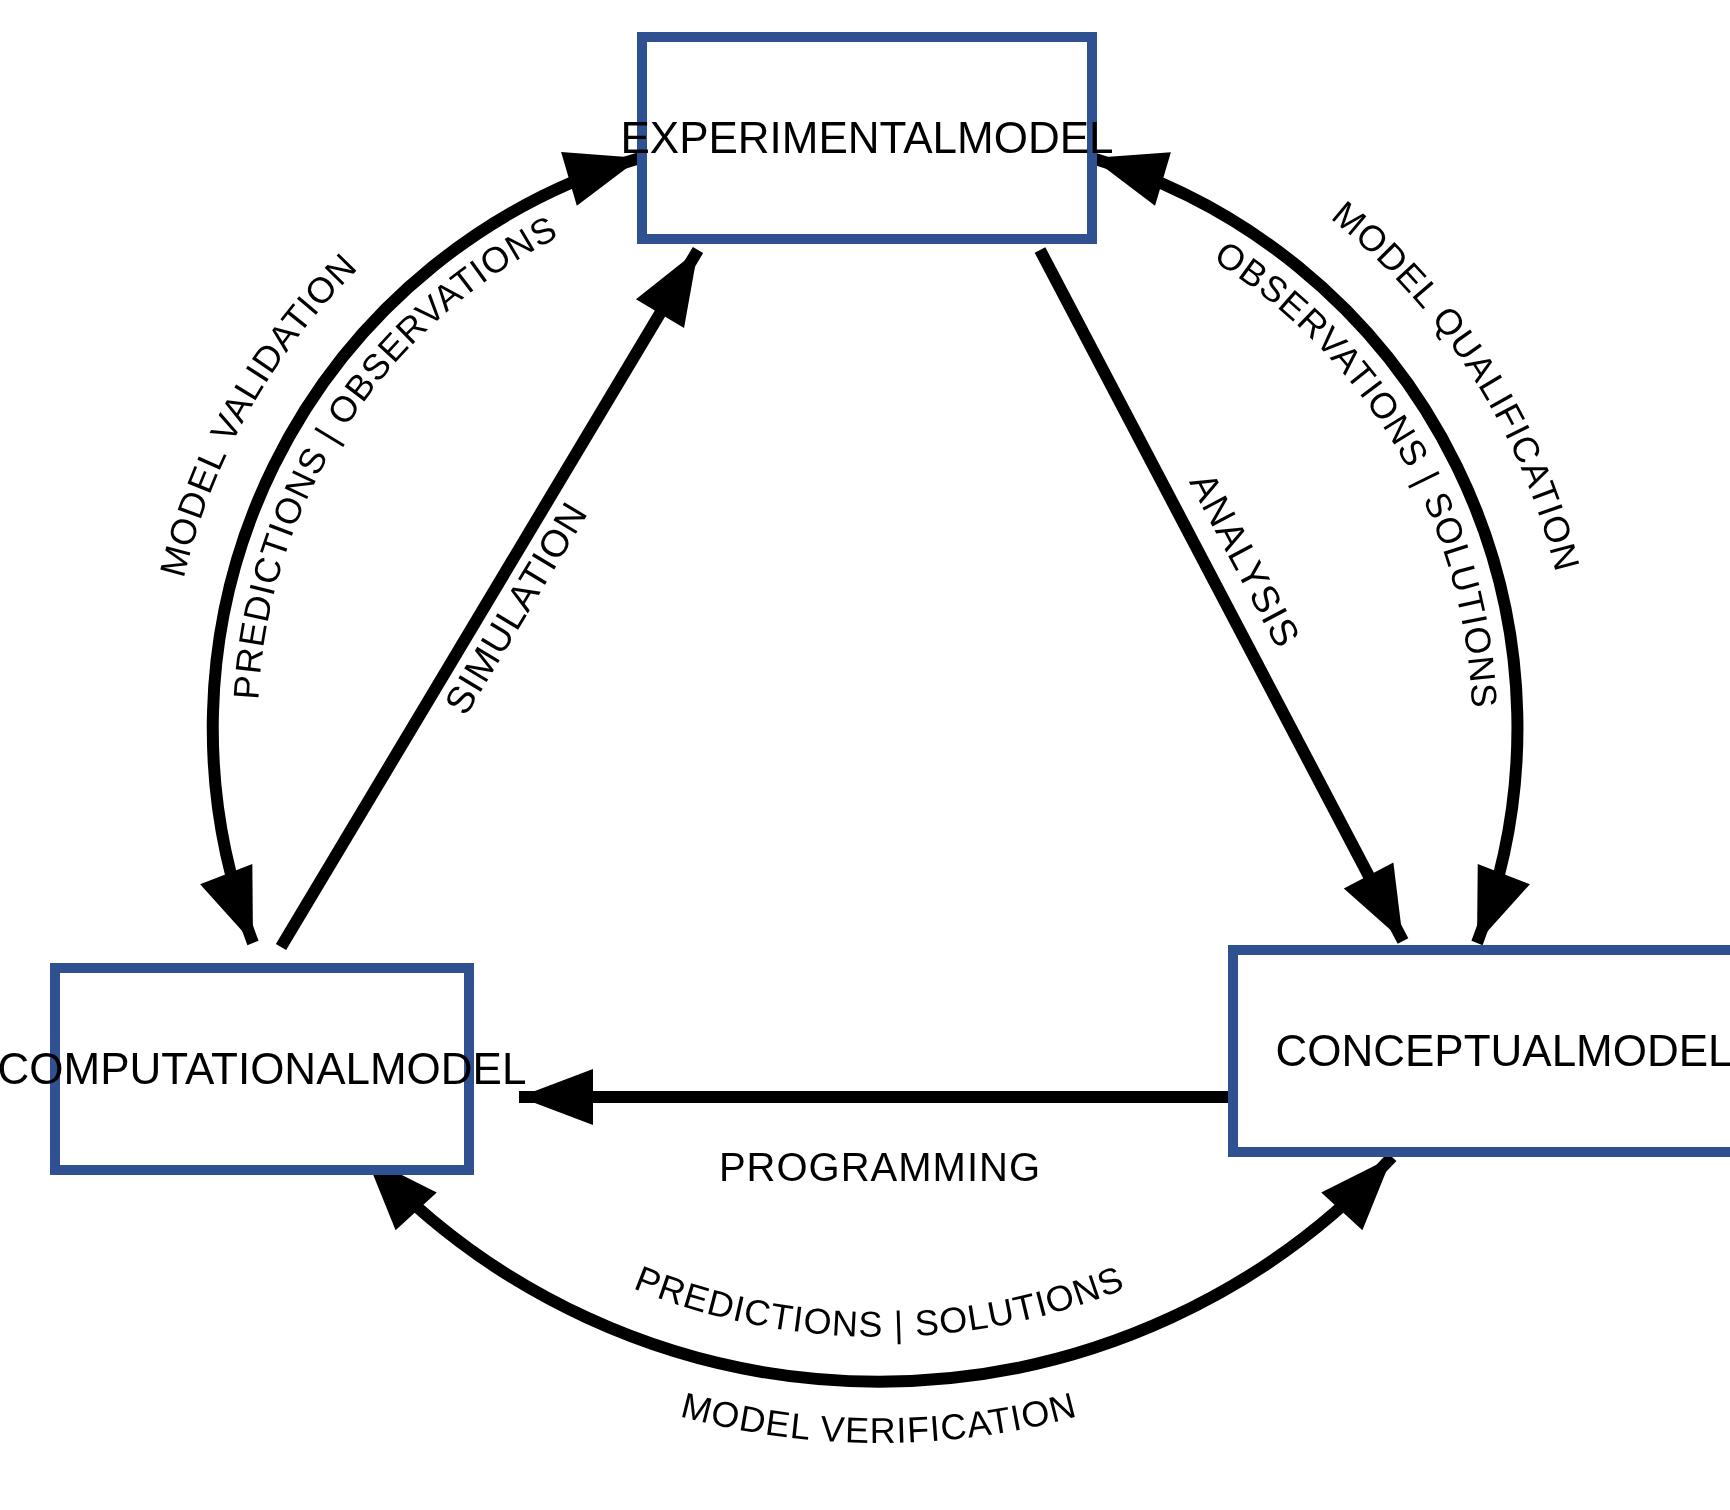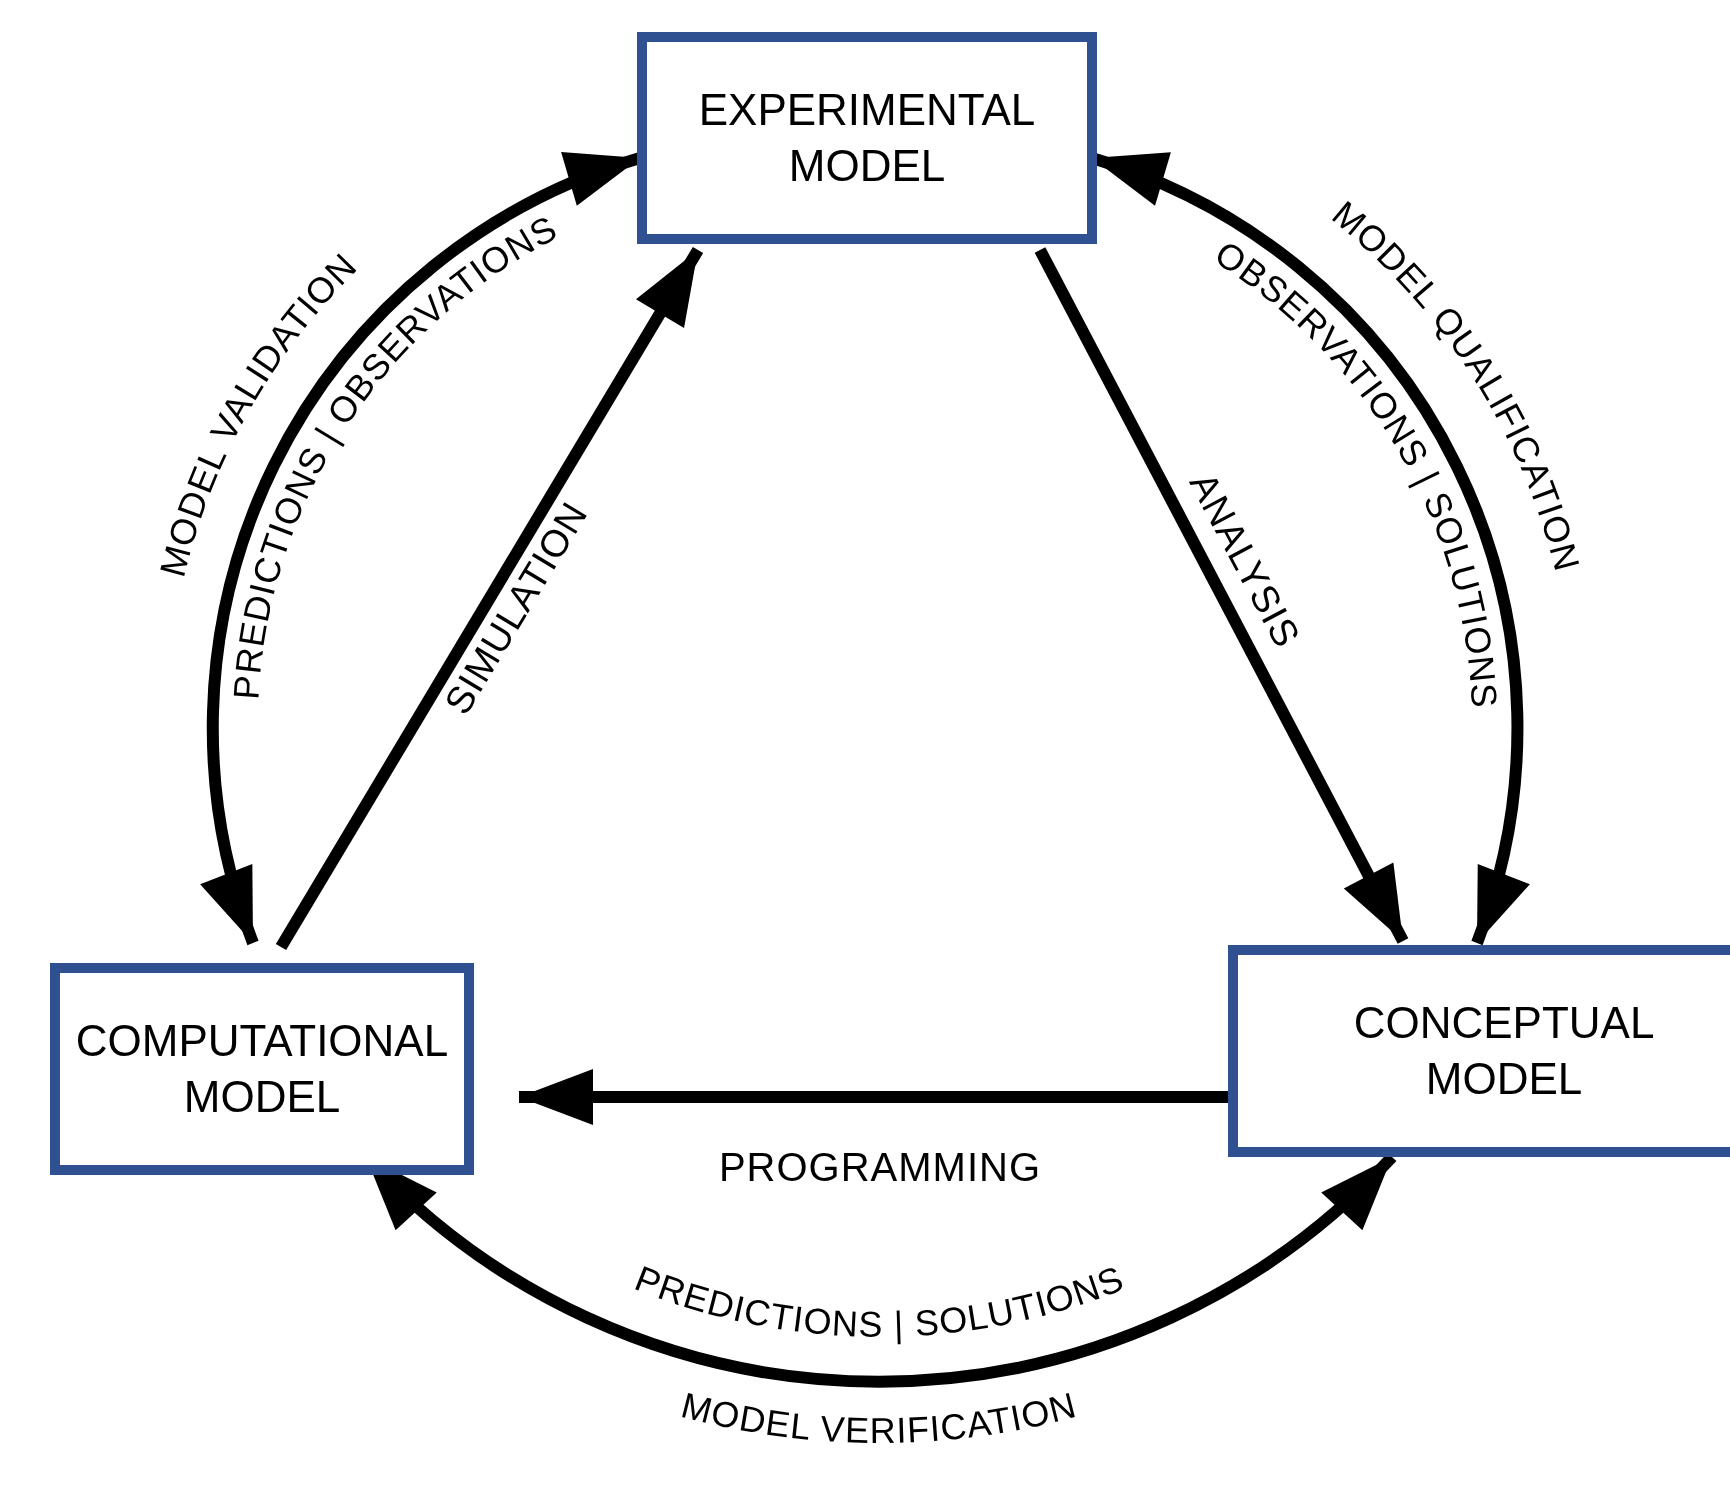"EXPERIMENTAL" .node { flex-direction: column -> row }
